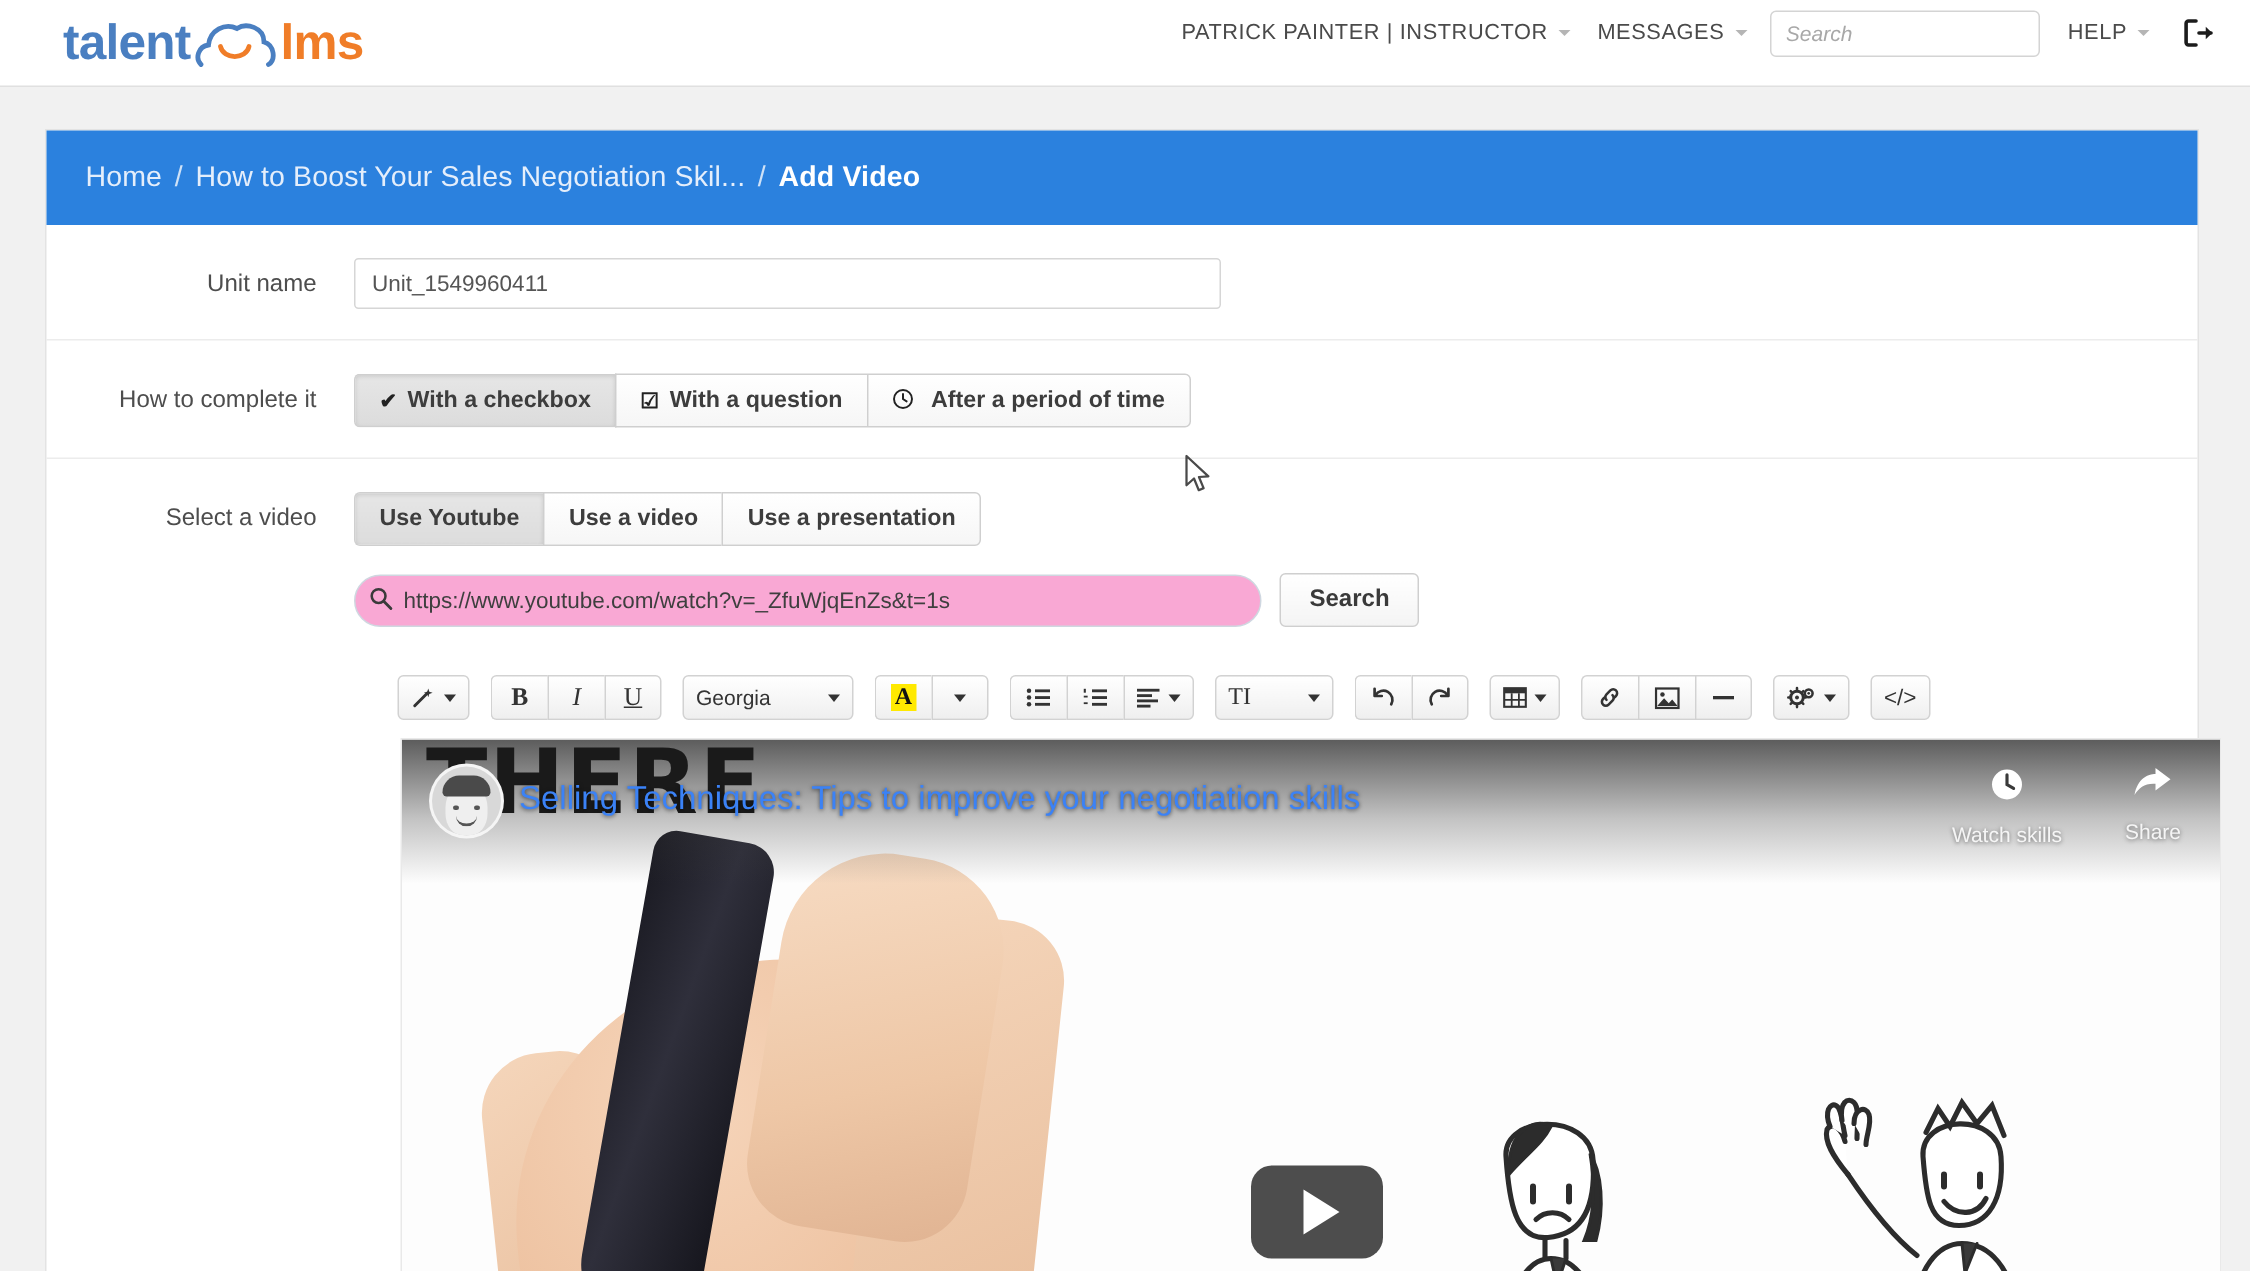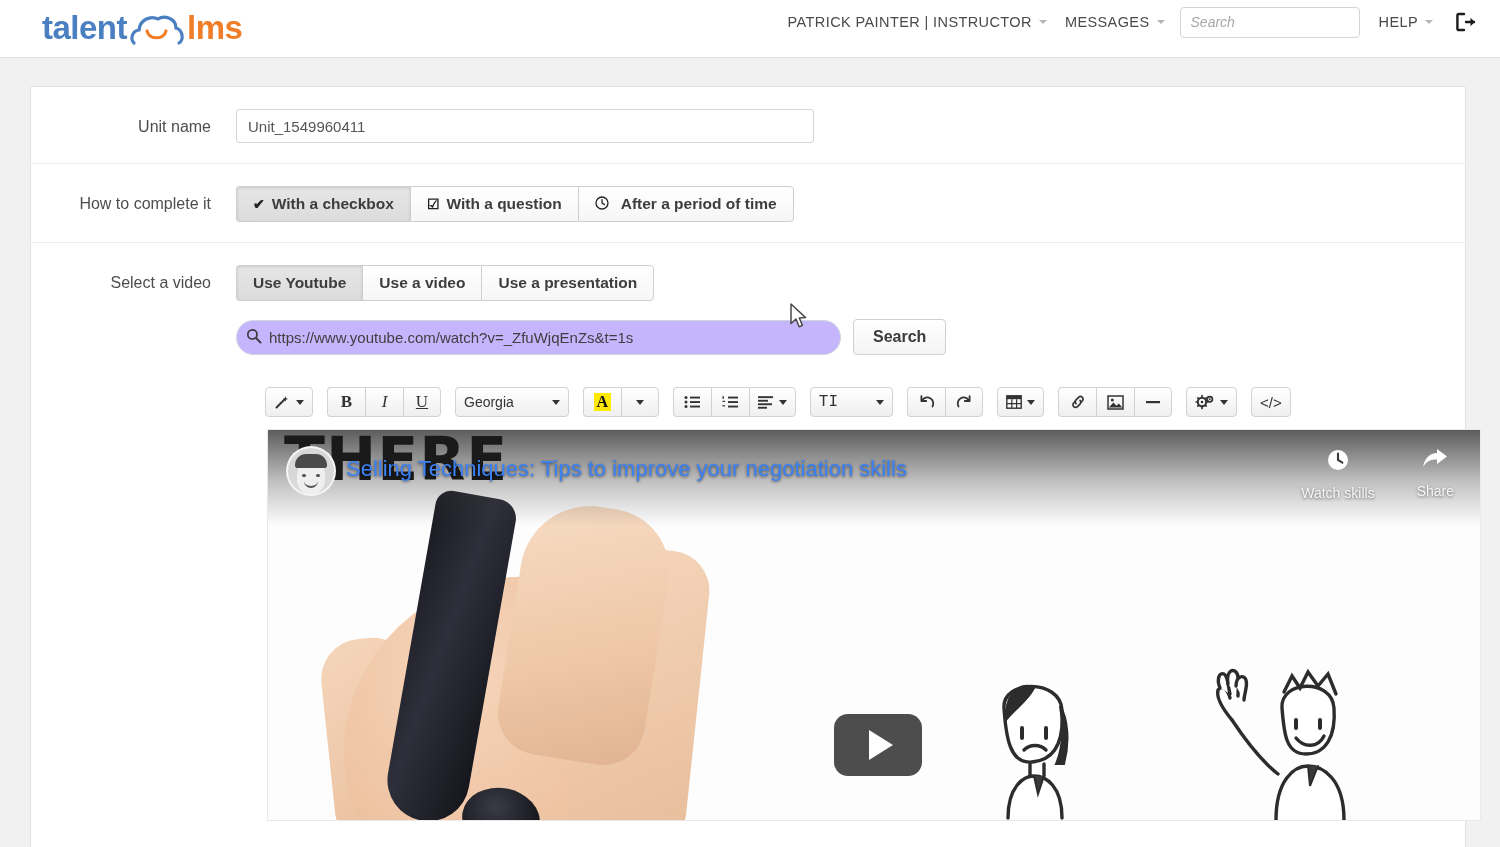"Home / How to Boost" div.page-header { html: none -> <div> <div> <span>Home</span> <span>/</span> <span>How to Boost Your Sales Negotiation Skil...</span> <span>/</span> <span>Add Video</span> </div> </div> }
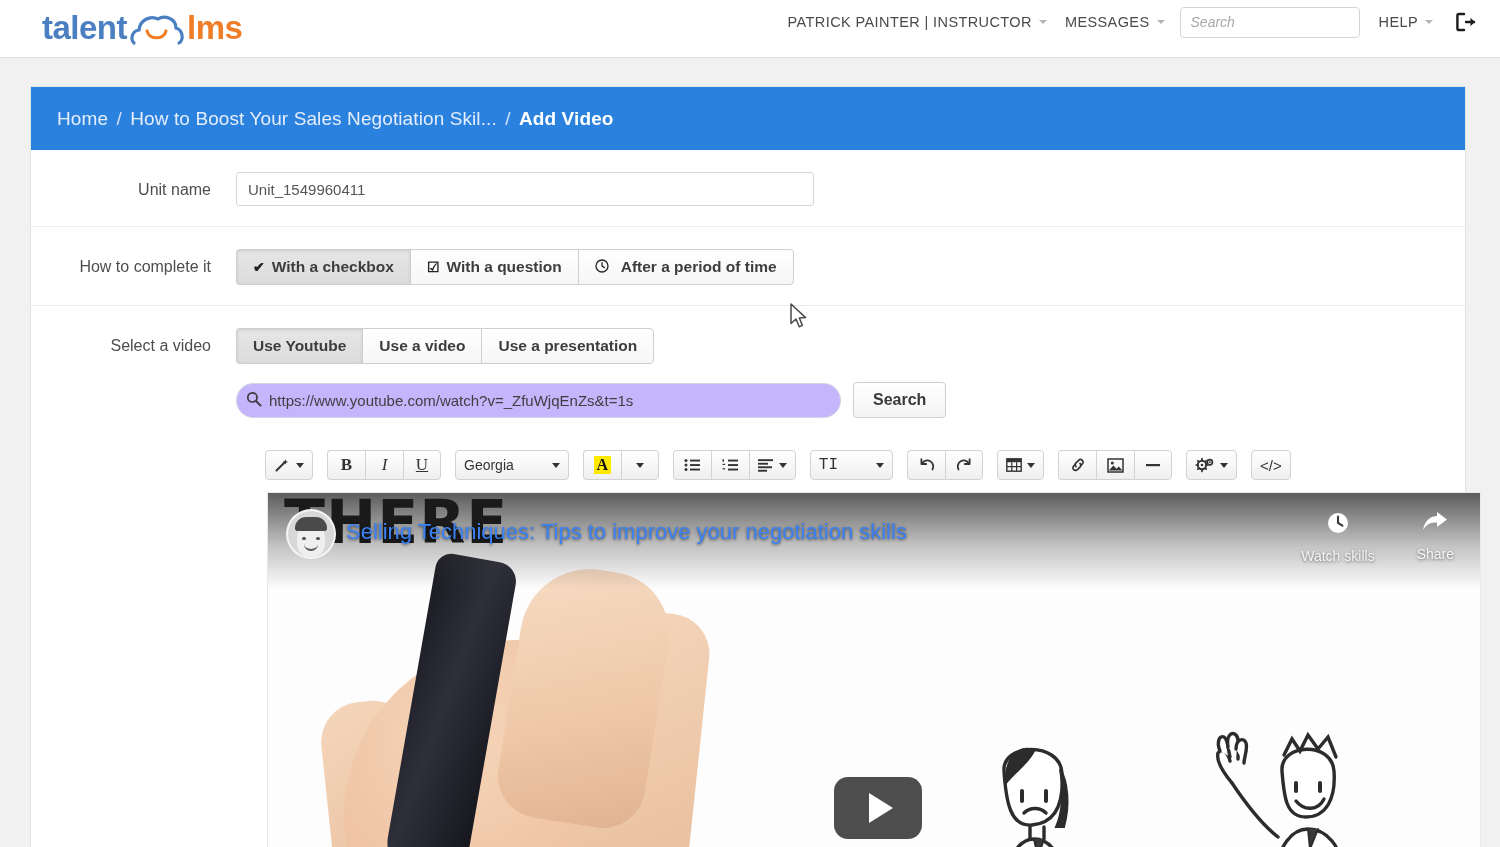"https://www.youtube.com/watch?v=_ZfuWjqE" .url-input { background: #c4b5fd -> #f9a8d4 }
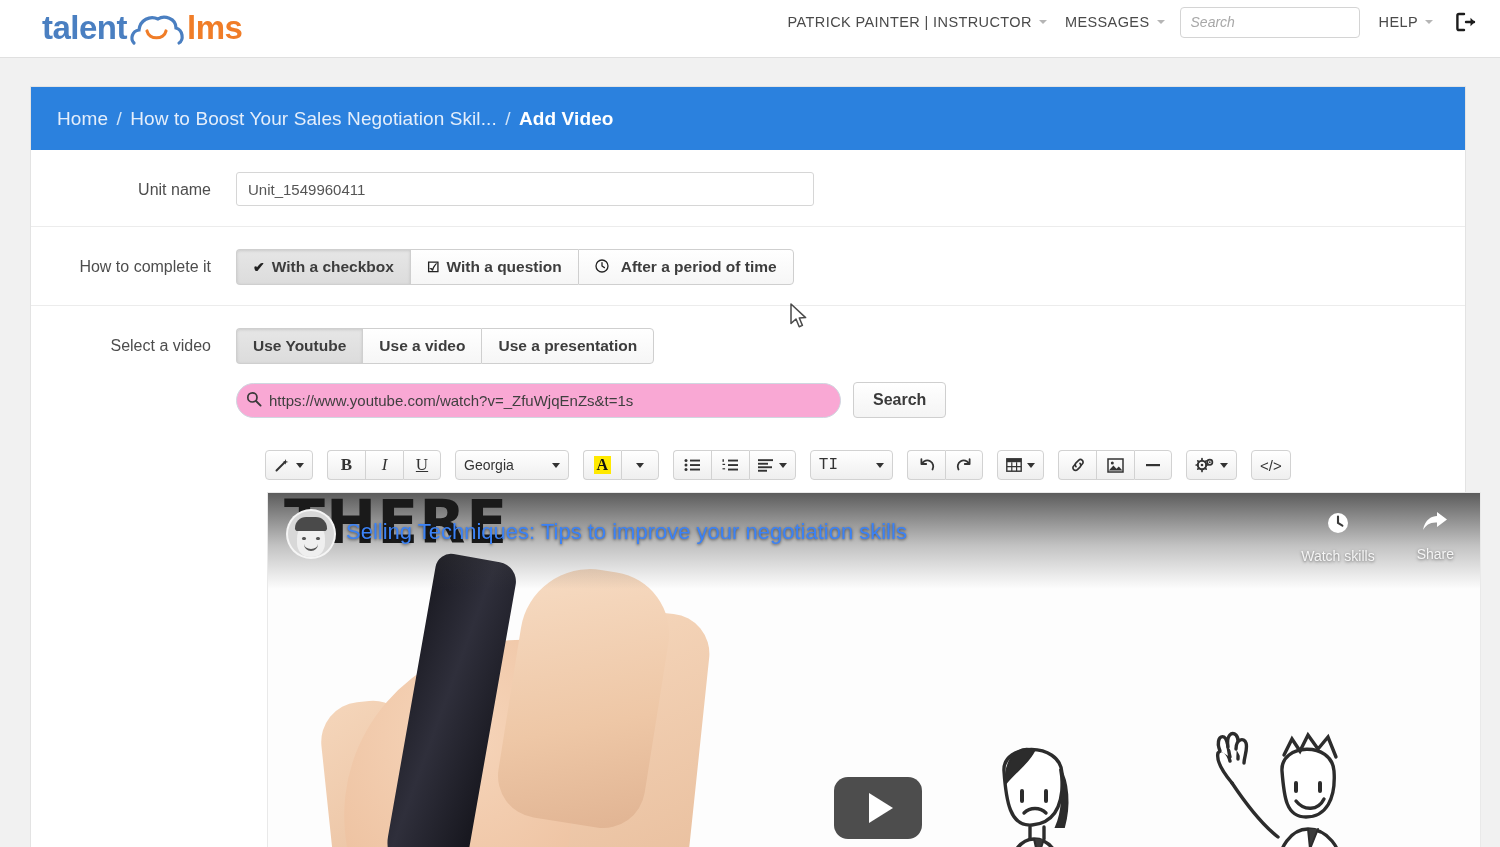"TI" .tb-btn .ti-g { font-family: Liberation Mono, monospace -> Liberation Serif, serif }
